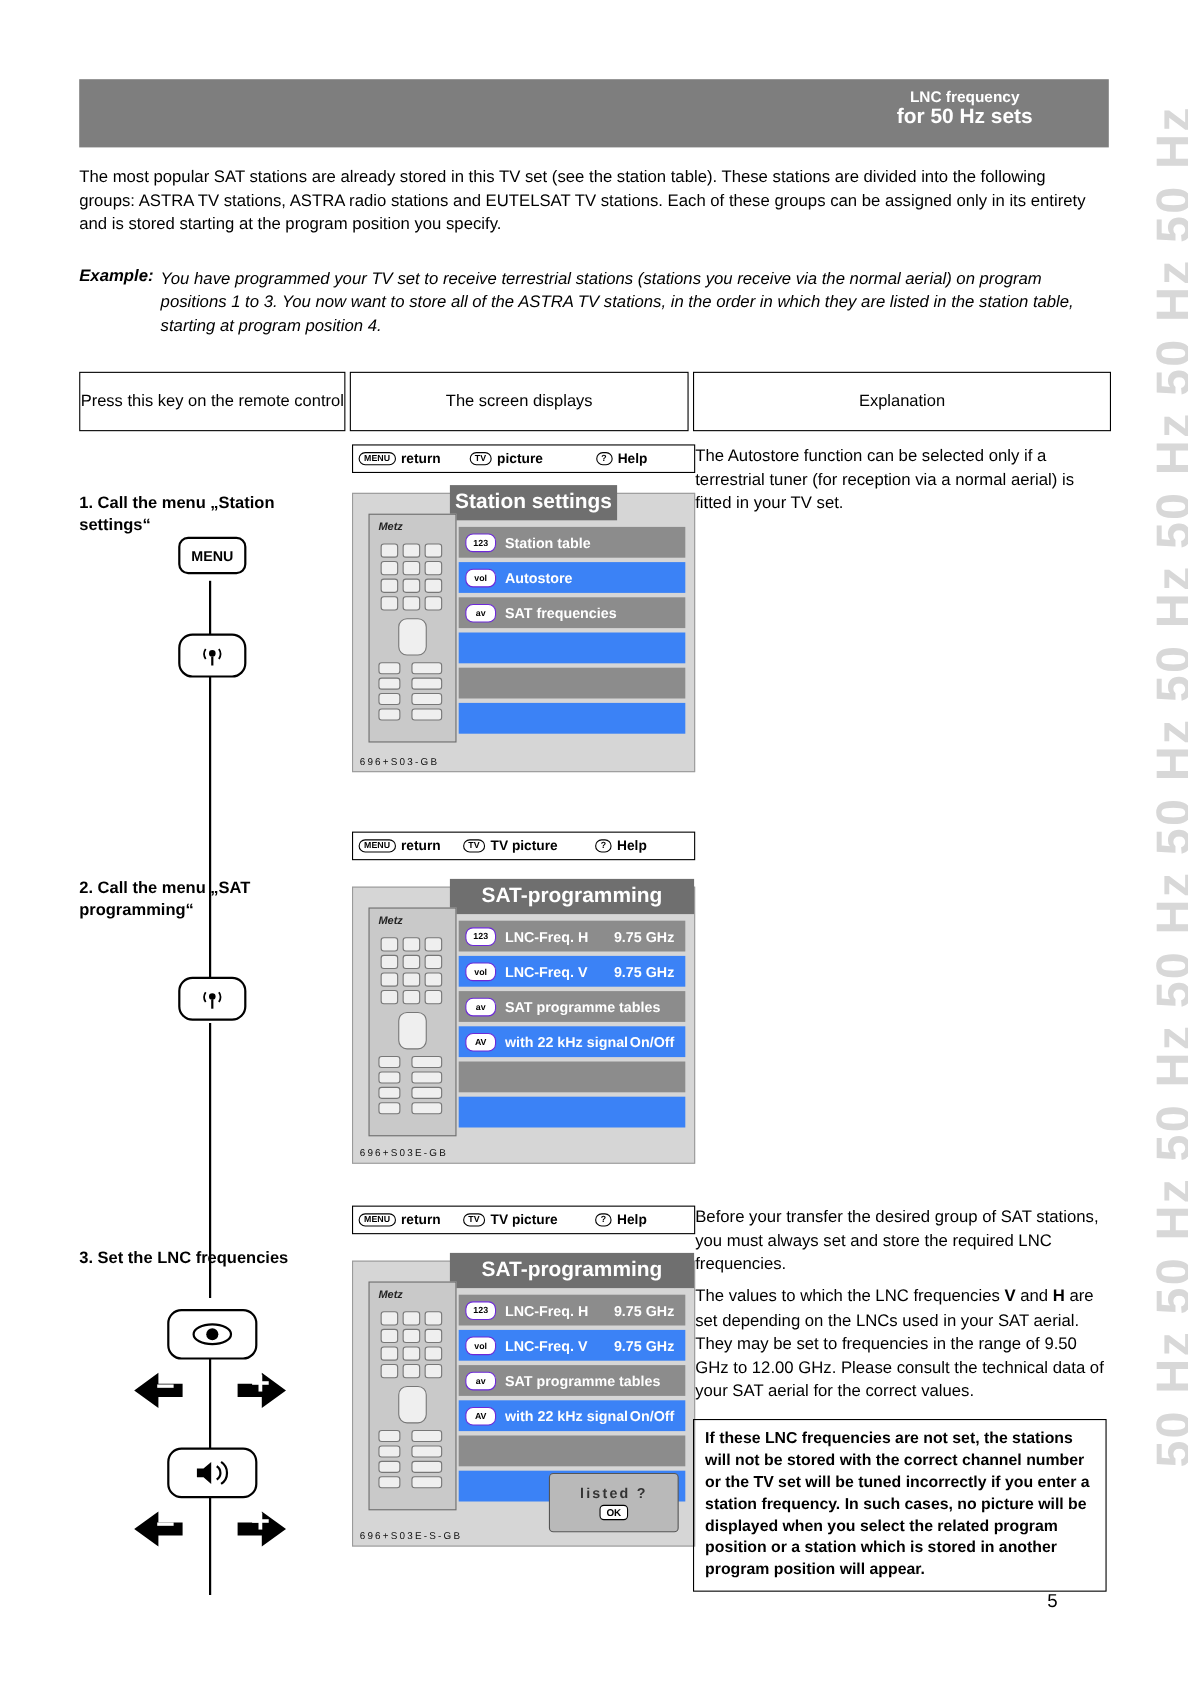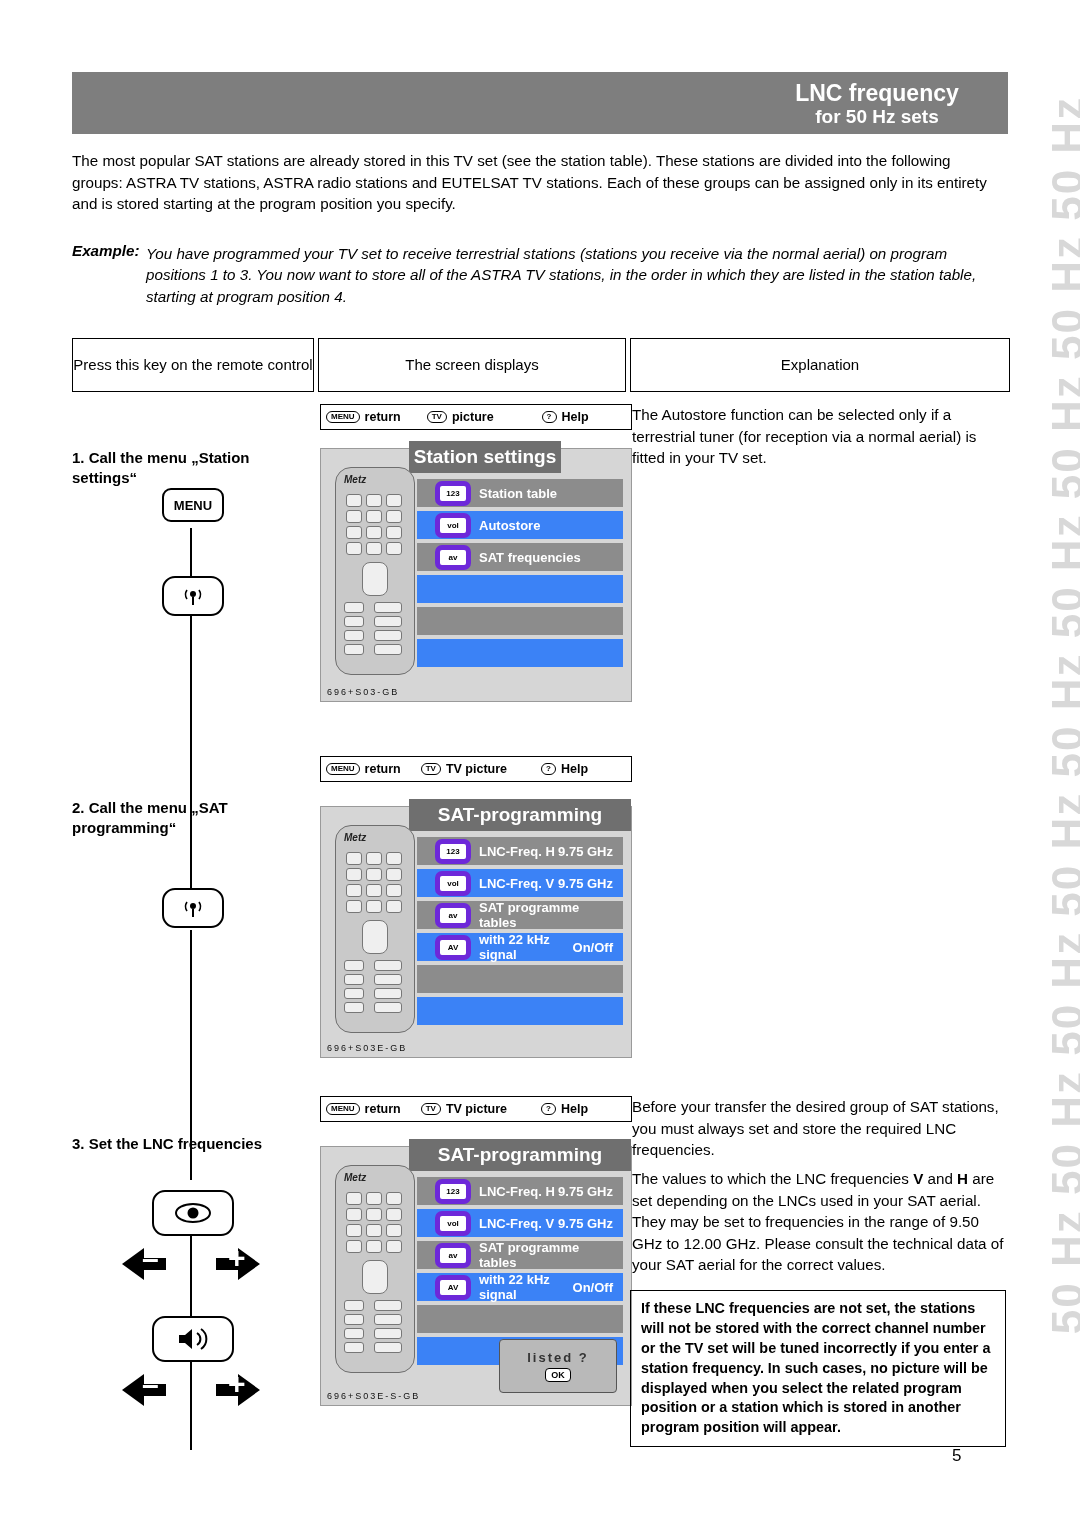"LNC frequency" #header .subbox .l1 { font-size: 23px -> 14px }
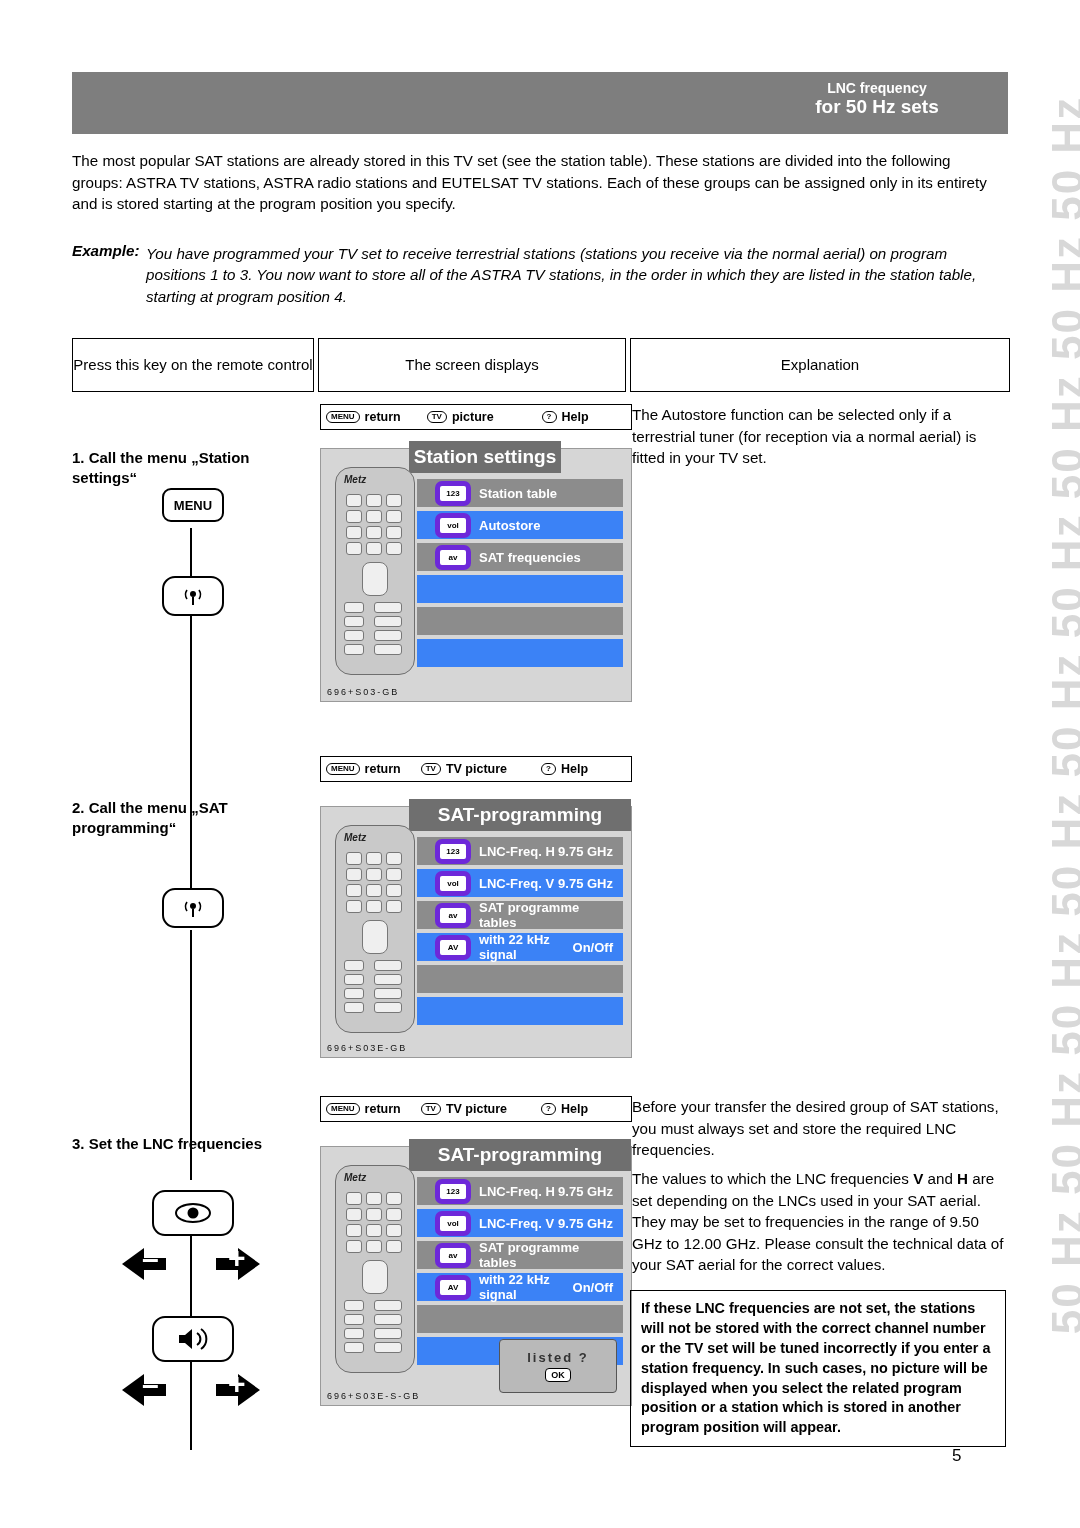"Metz" .miniremote { border-radius: 16px -> 0 }
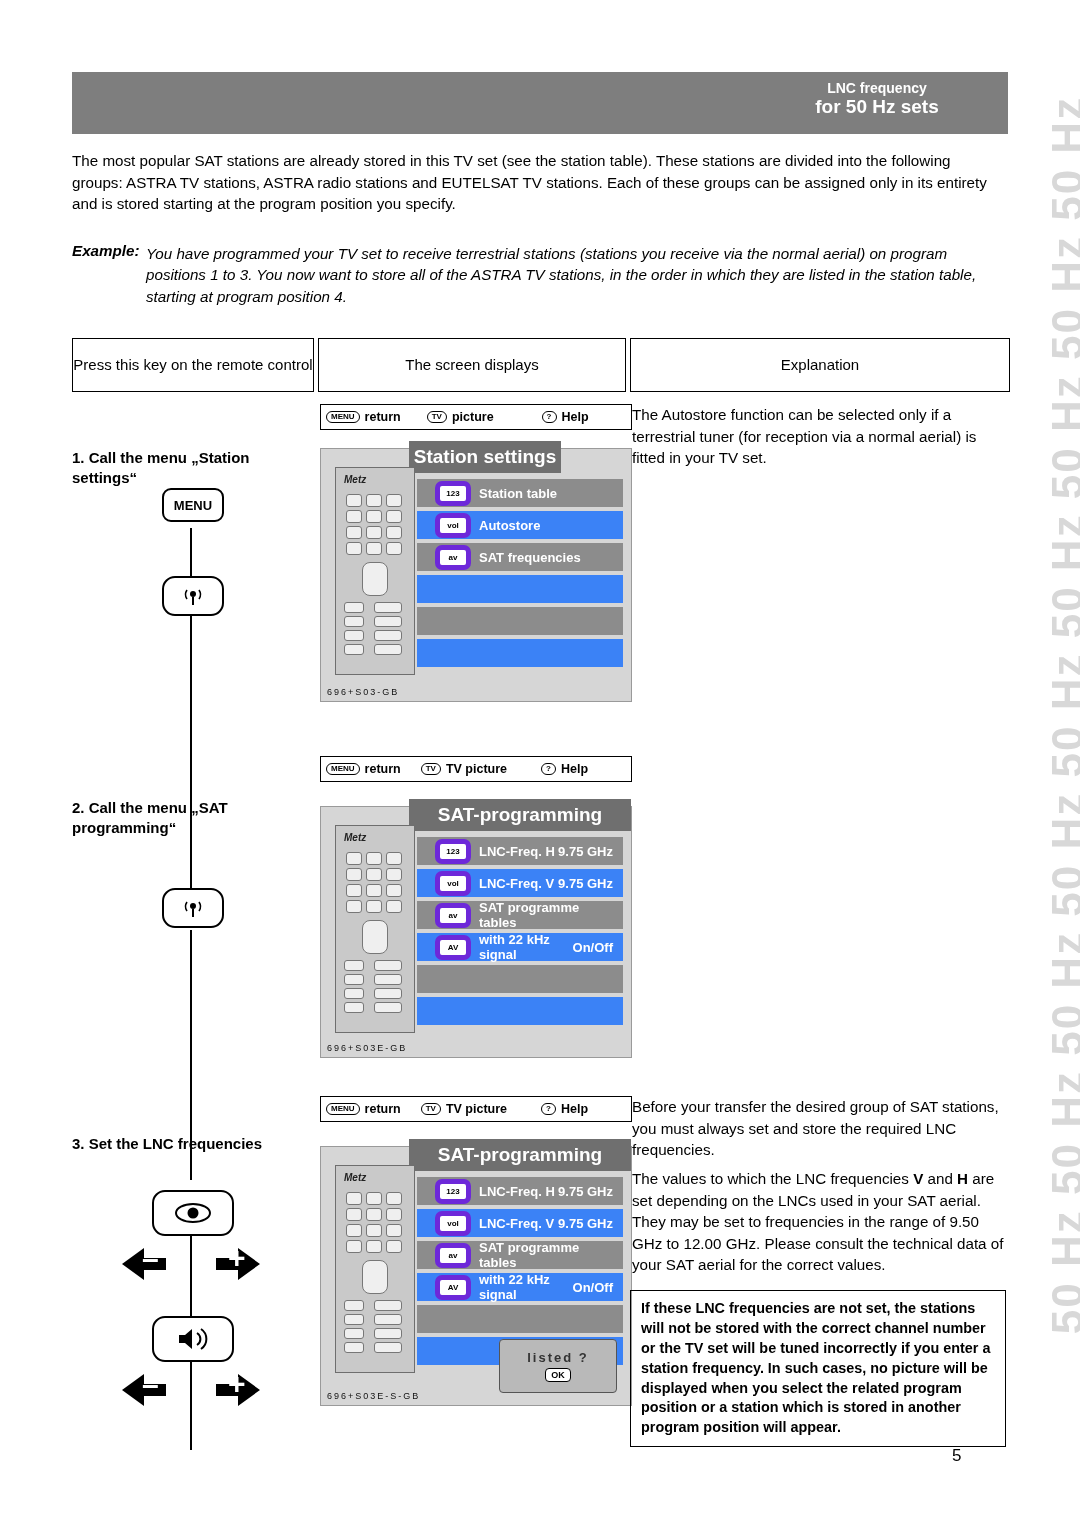"123" .screen .row .ico { border: 5px solid #6d28d9 -> 1px solid #6d28d9; margin: 0 8px 0 18px -> 0 8px 0 6px }
